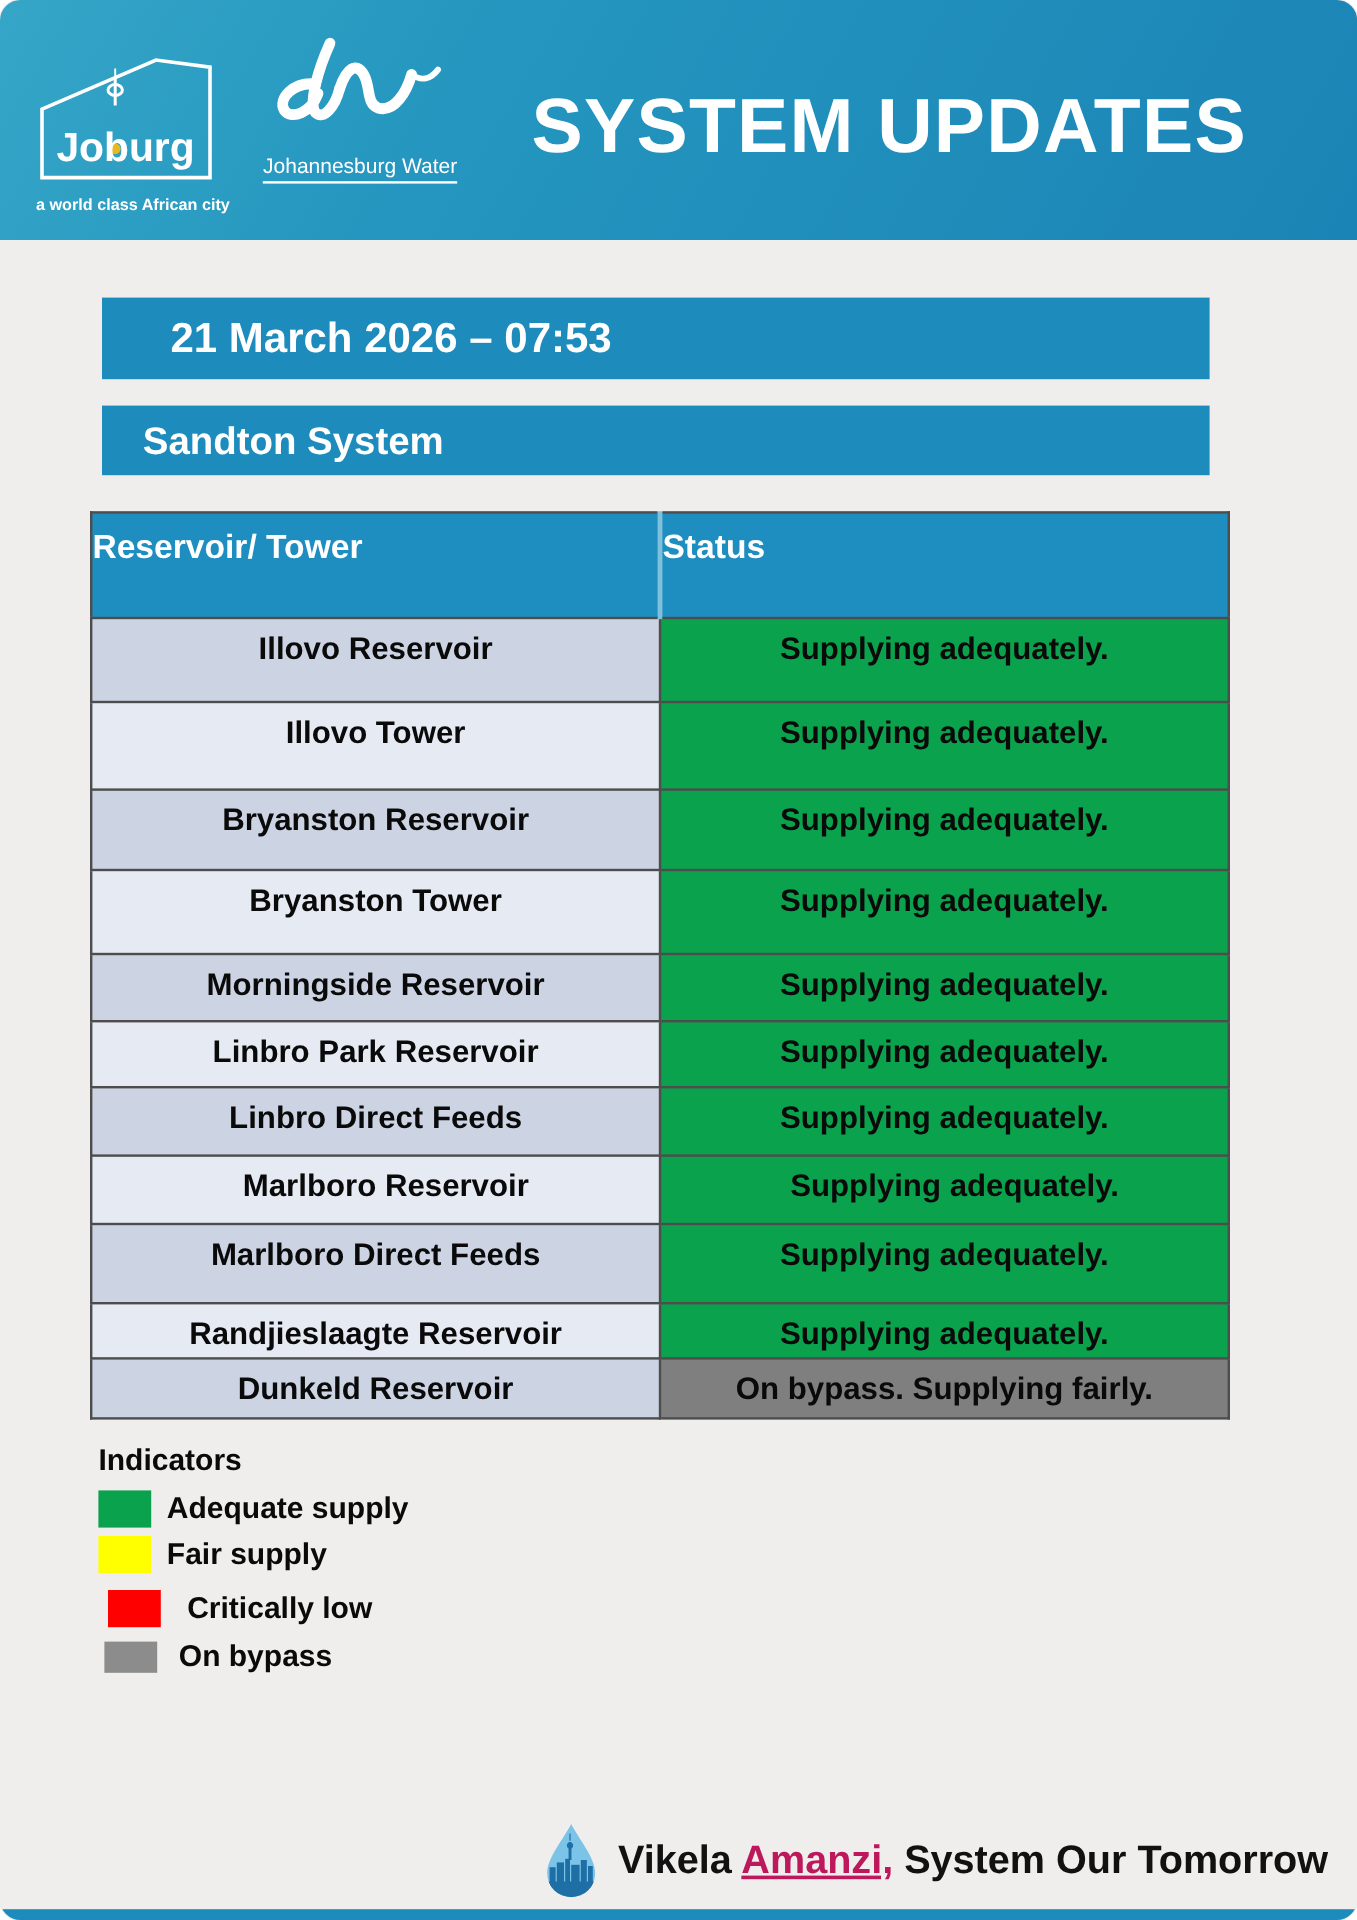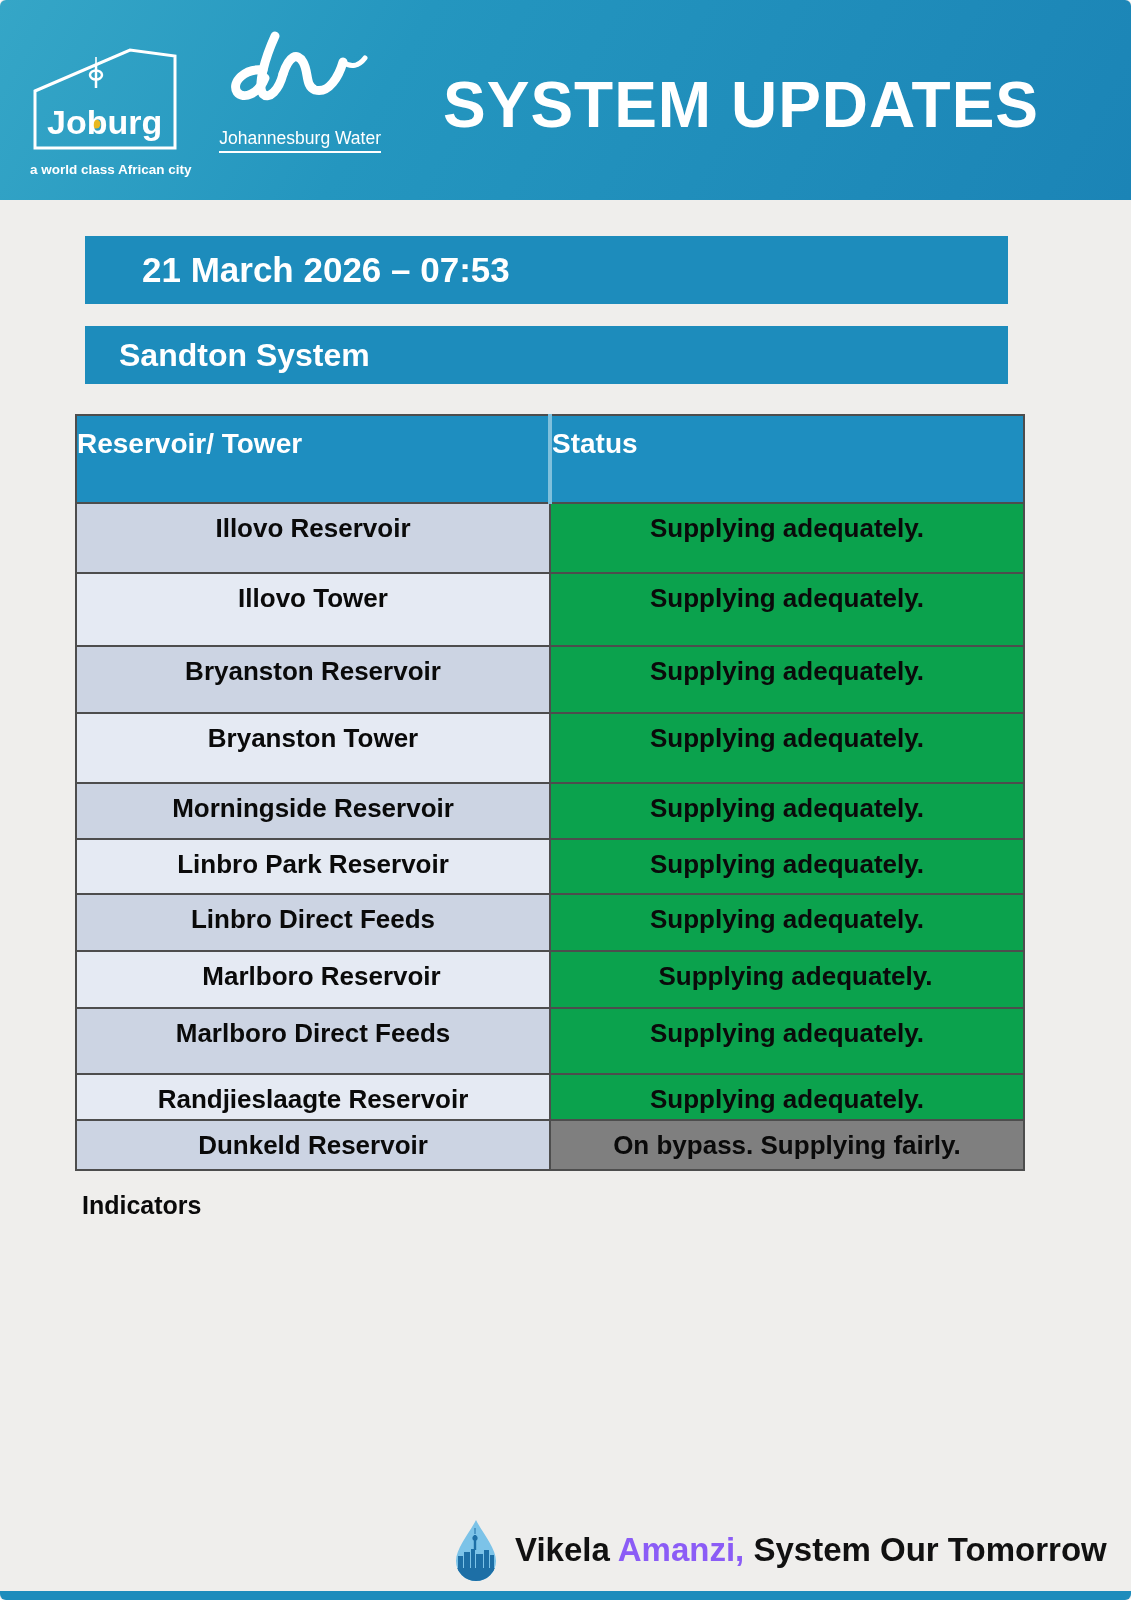"Joburg" .card { border-radius: 6px -> 17px }
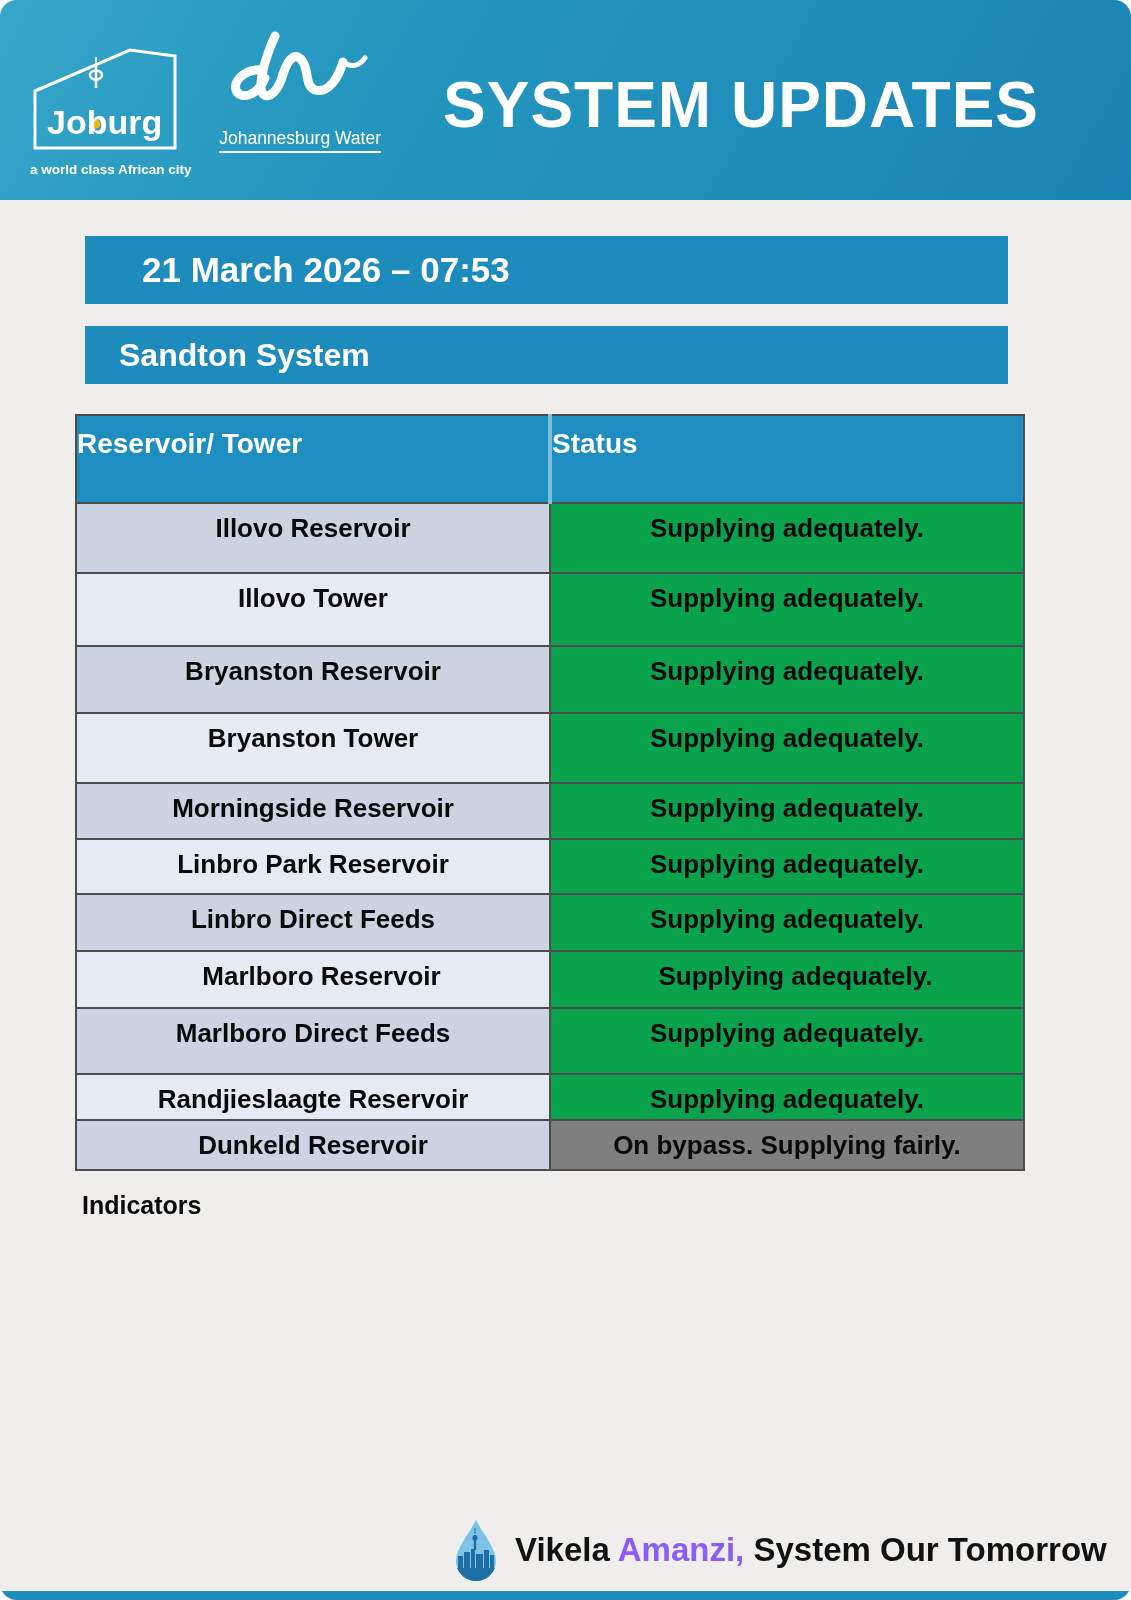"21 March 2026 – 07:53" .date-banner { margin-top: 36px -> 48px }
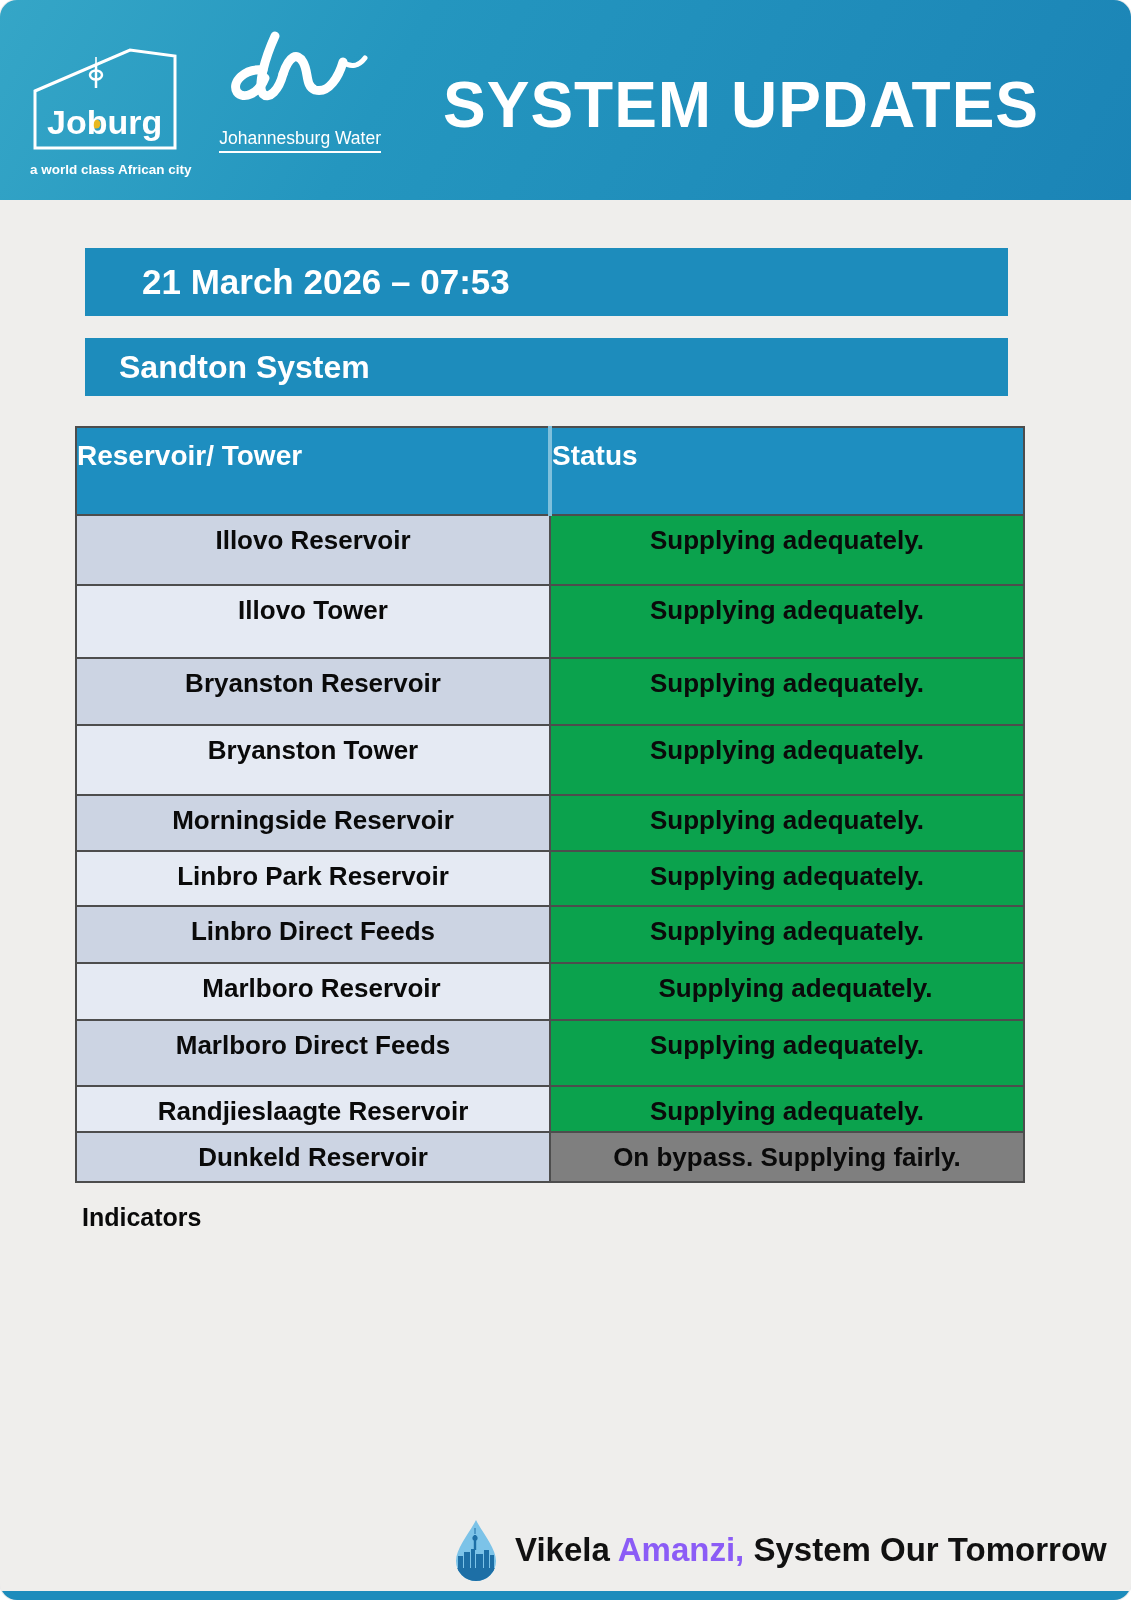"Adequate supply" div { html: none -> <div> <div> <span></span> <span>Adequate supply</span> </div> <div> <span></span> <span>Fair supply</span> </div> <div> <span></span> <span>Critically low</span> </div> <div> <span></span> <span>On bypass</span> </div> </div> }
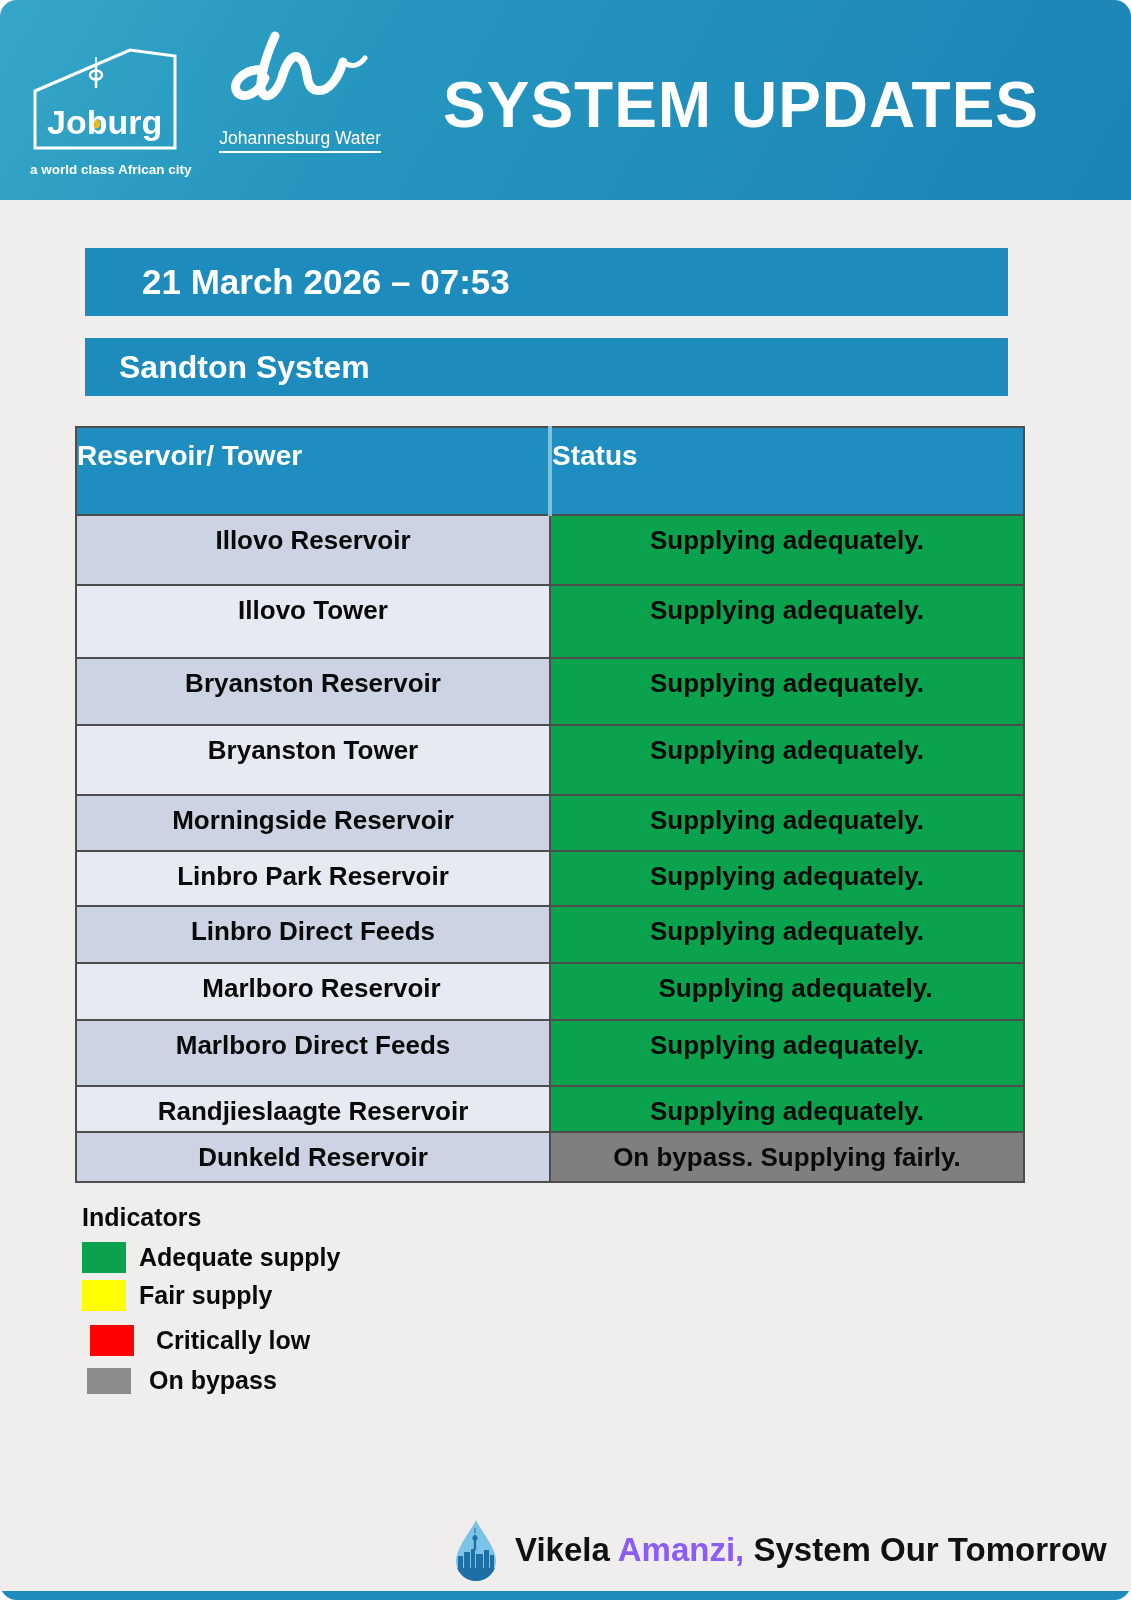"Amanzi," span { color: #8b5cf6 -> #be185d; text-decoration: none -> underline }
